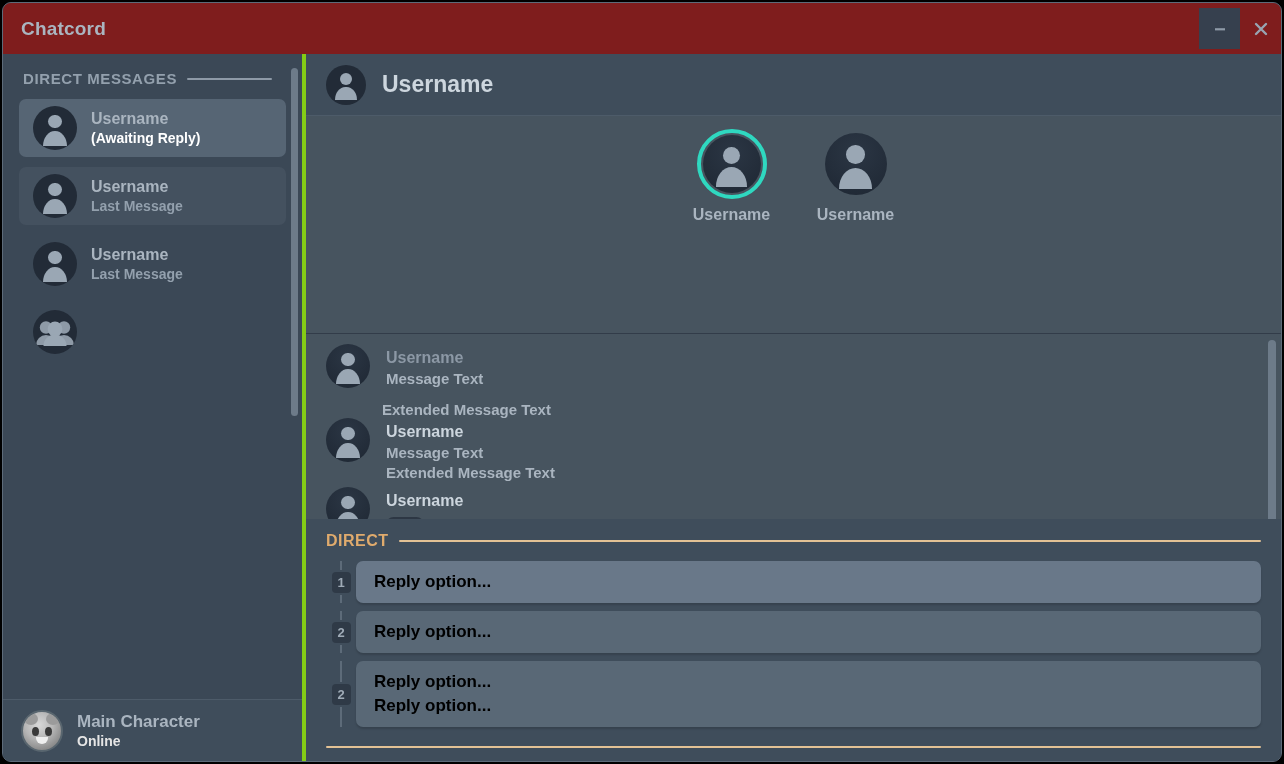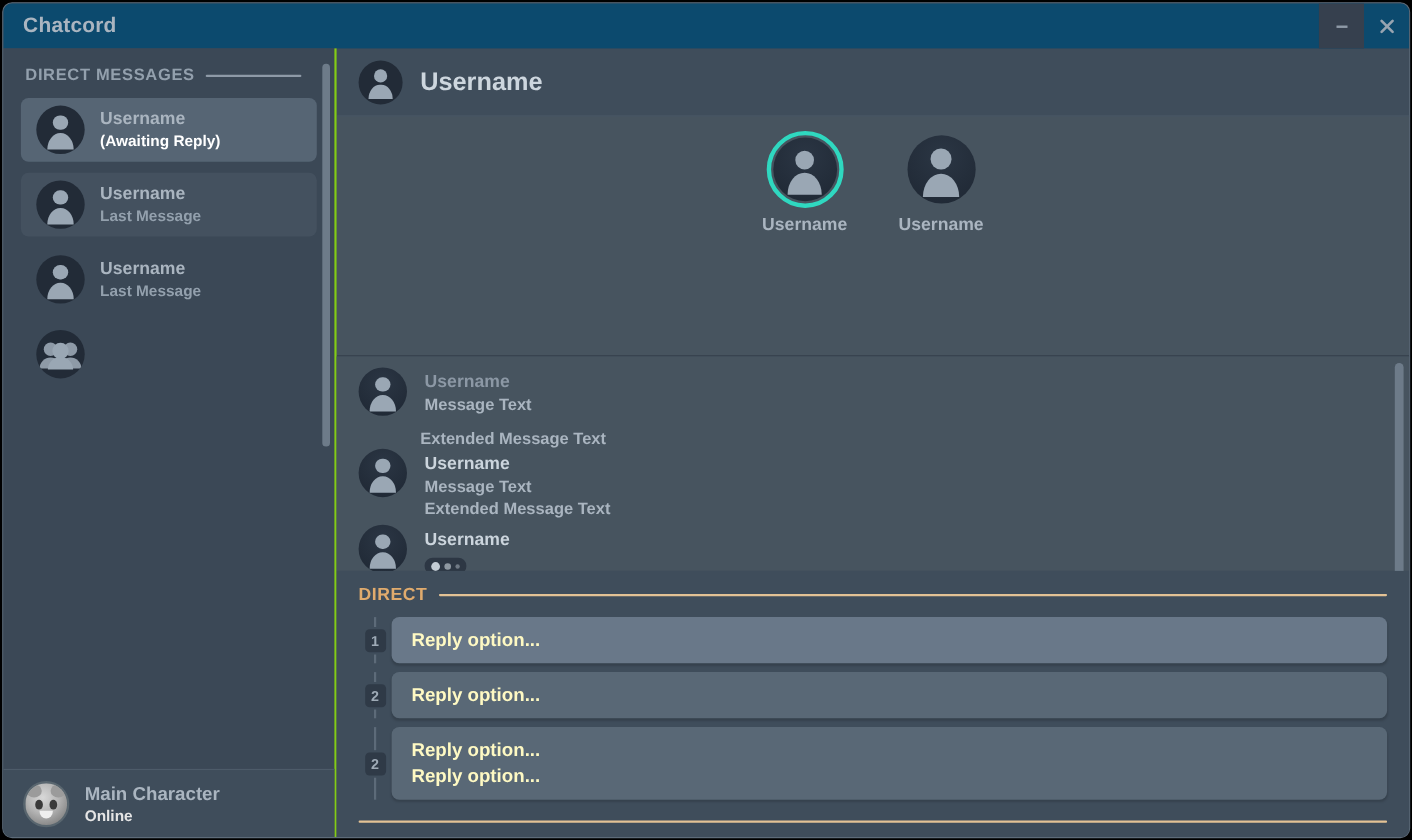"Chatcord" #titlebar { background: #0c4a6e -> #7f1d1d; height: 41px -> 51px }
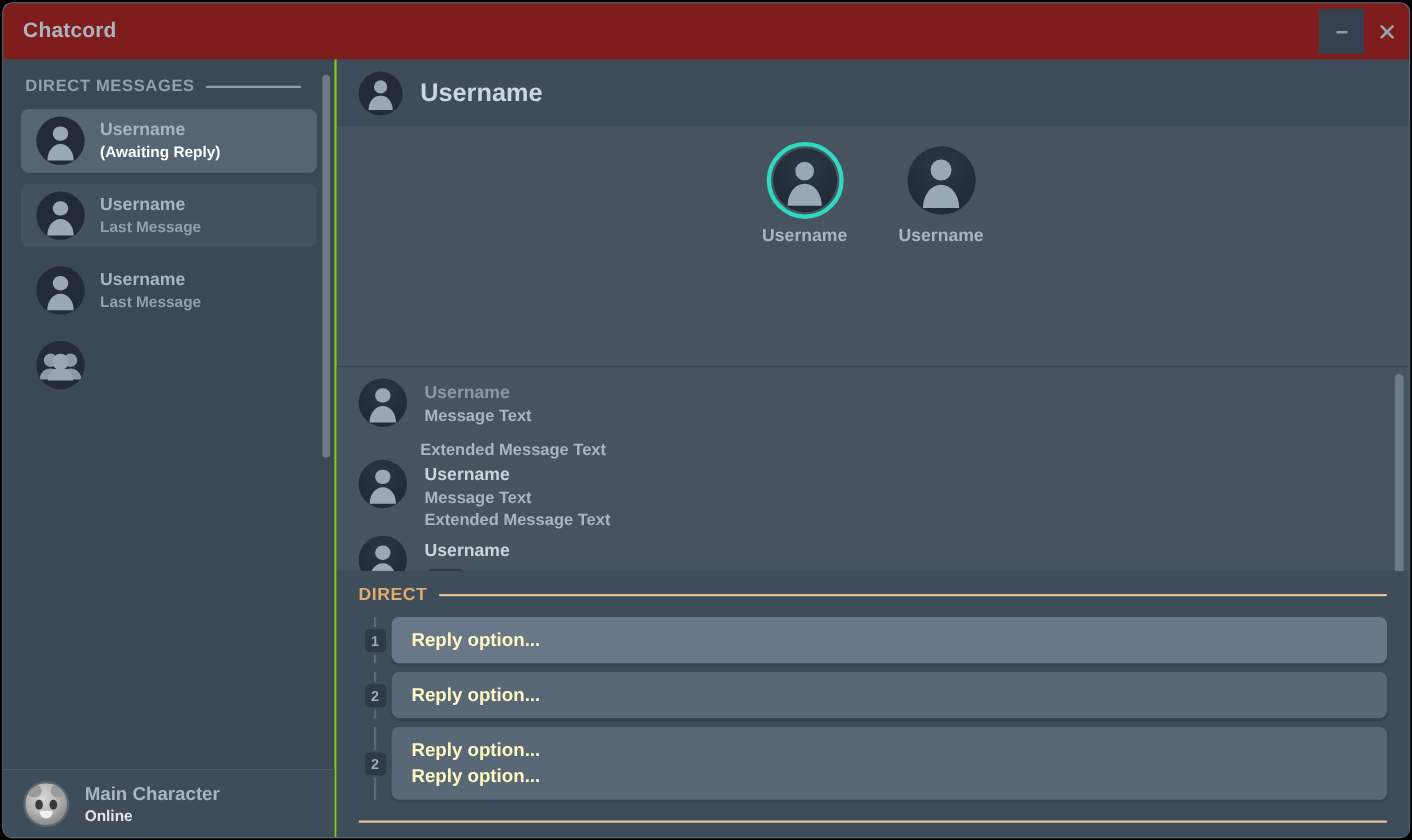"DIRECT MESSAGES" #sidebar { border-right: 2px solid #84cc16 -> 4px solid #84cc16 }
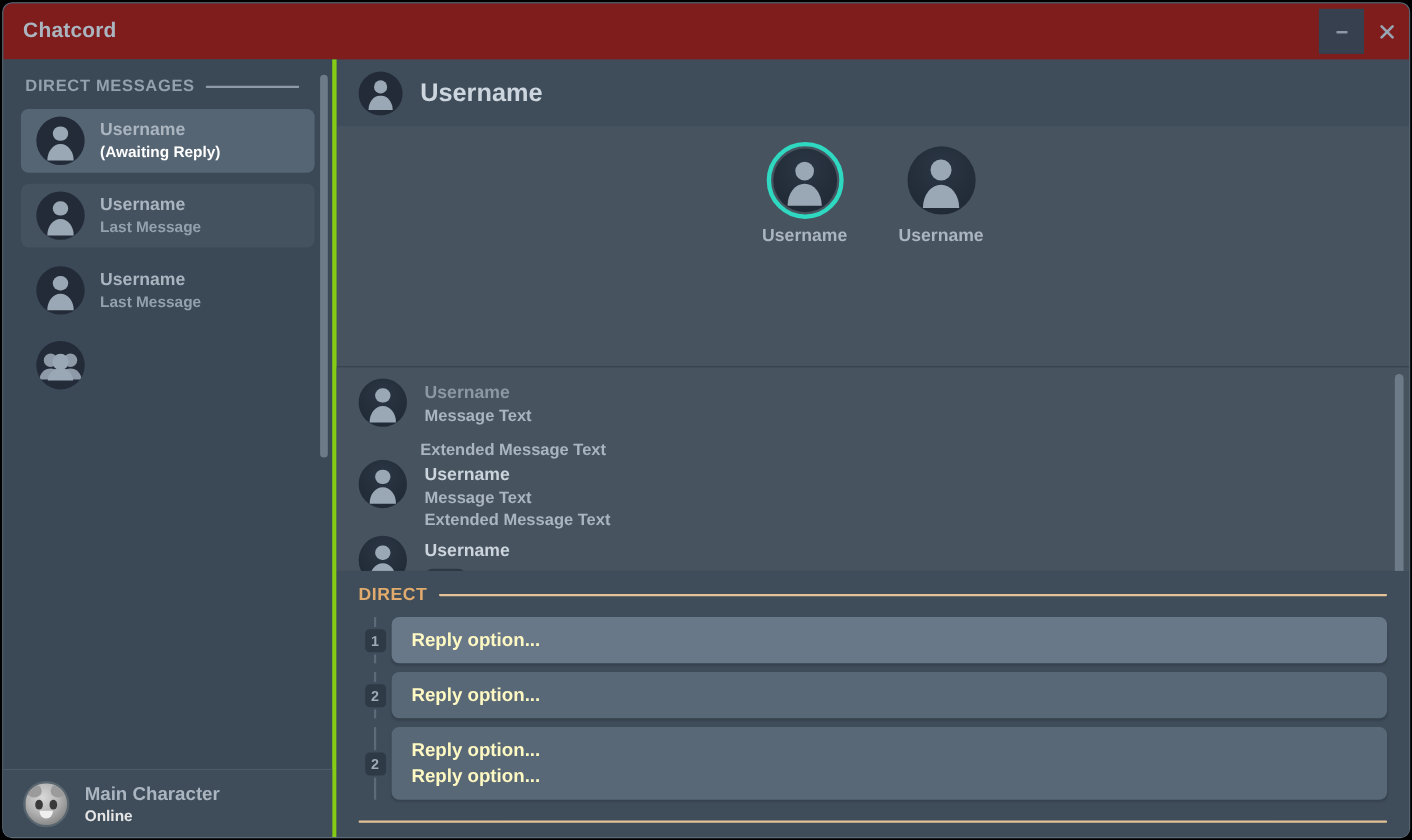"Reply option..." .reply-btn { color: #fef9c3 -> #000000 }
